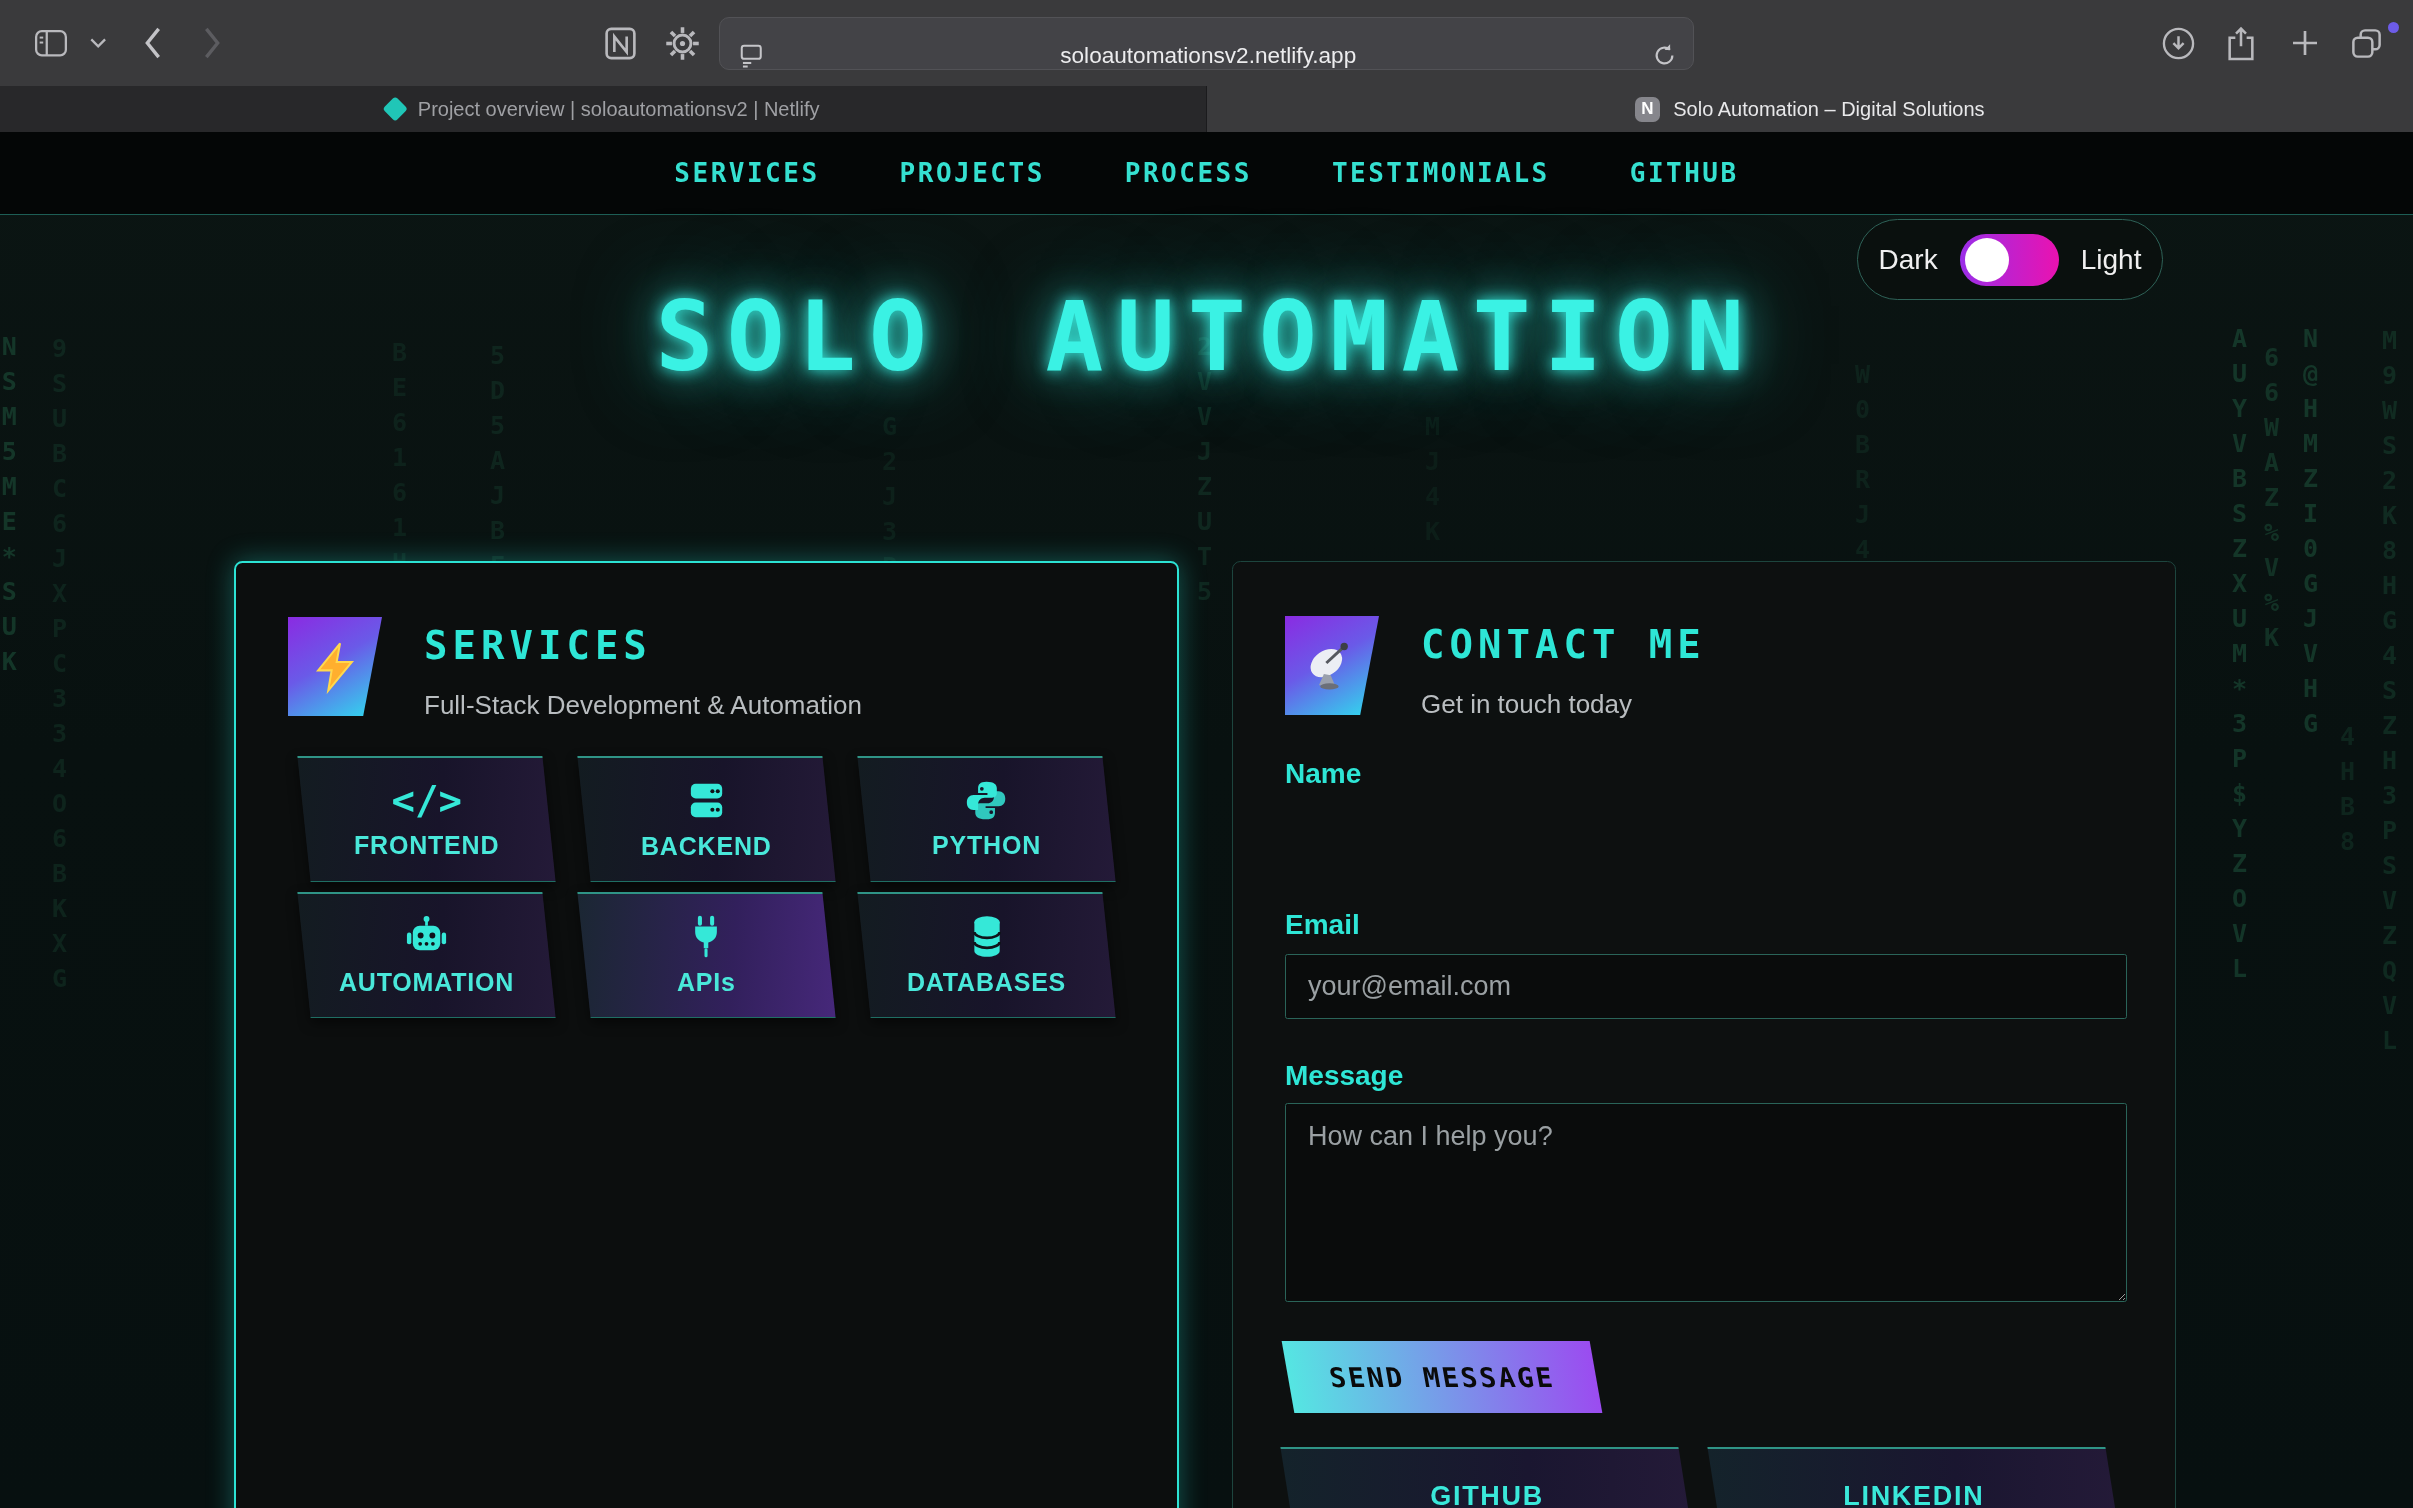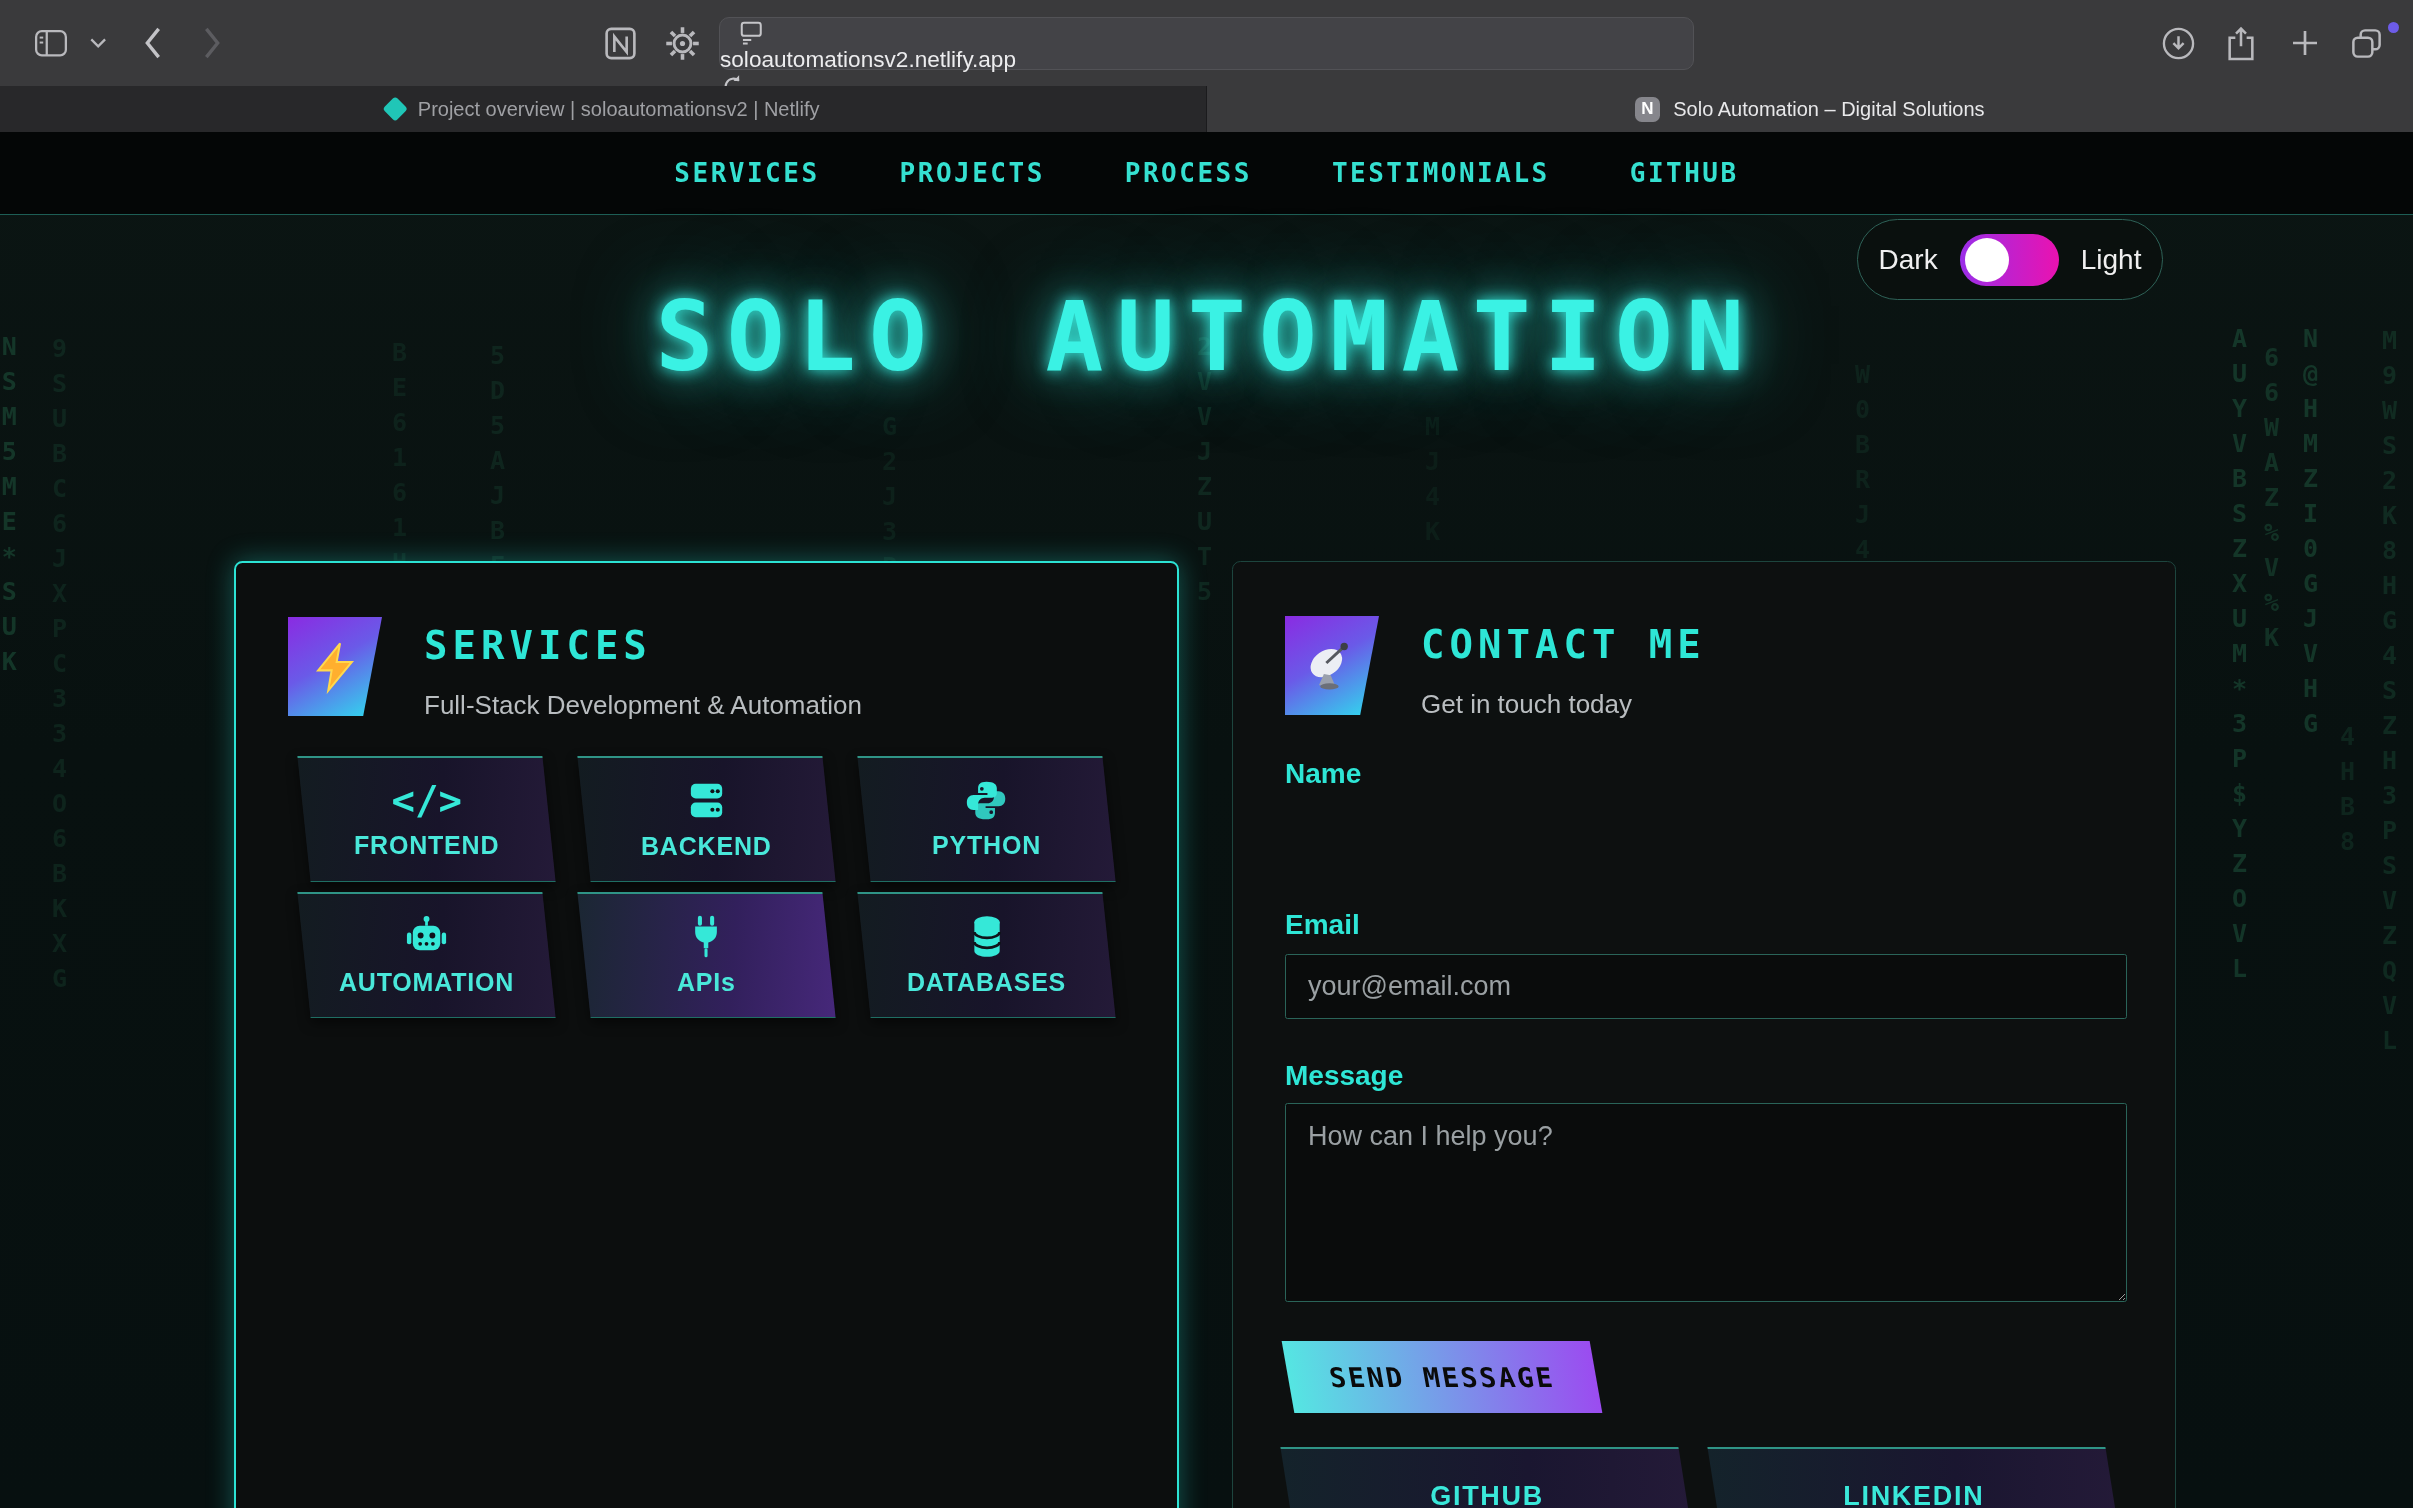"soloautomationsv2.netlify.app" .urlbar { align-items: flex-start -> flex-end; flex-direction: column -> none }
